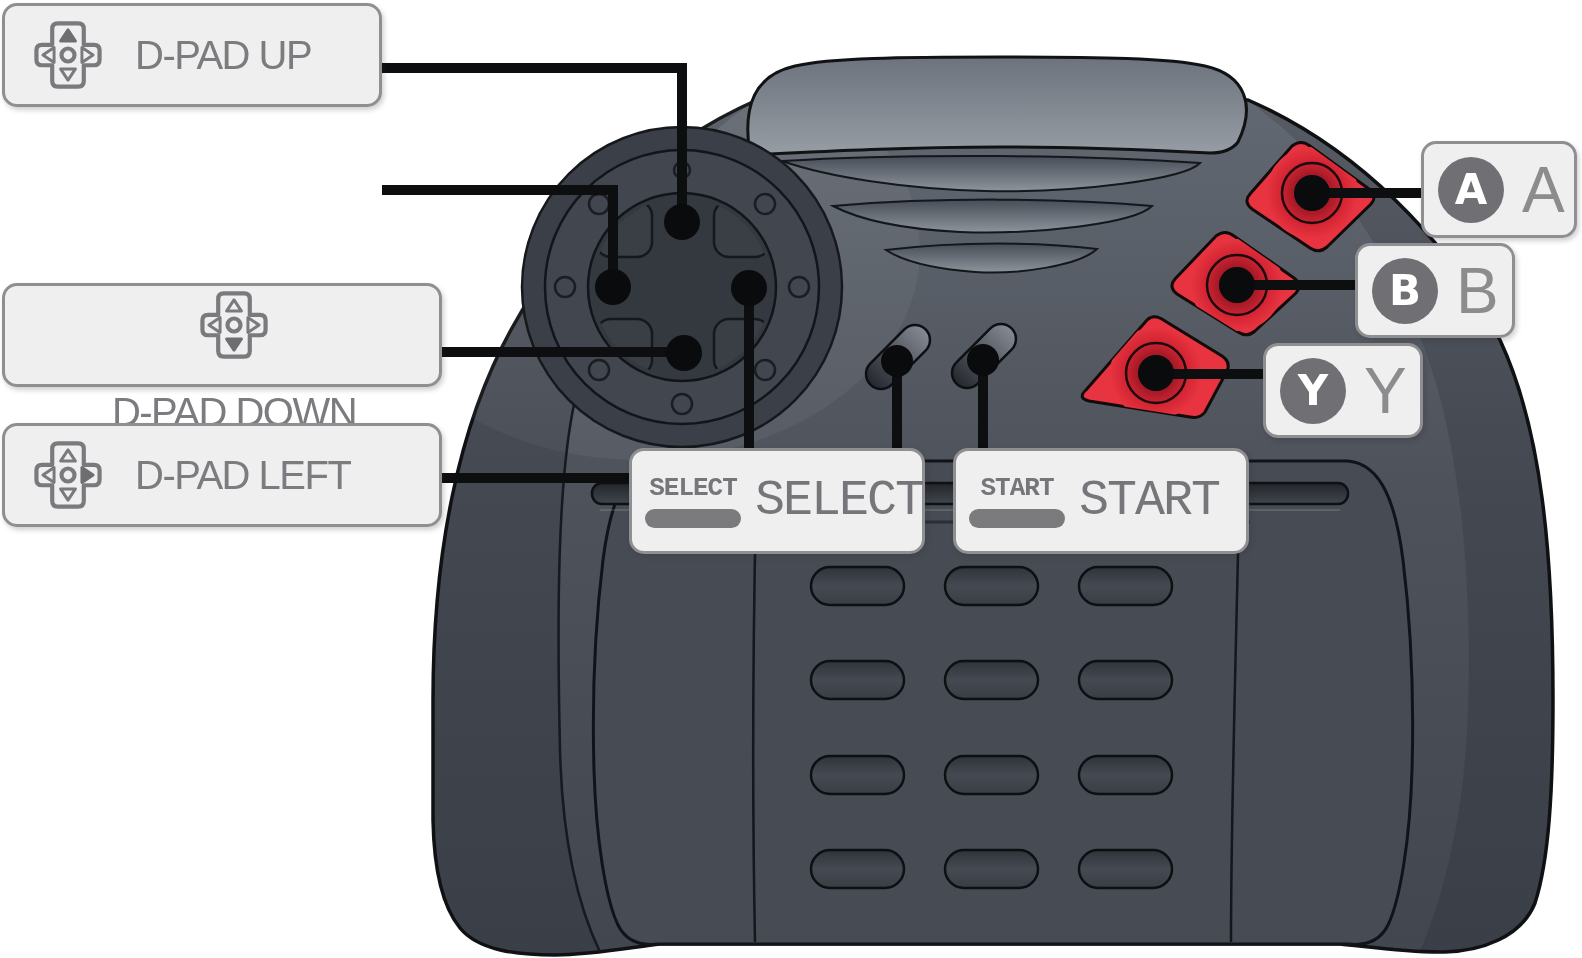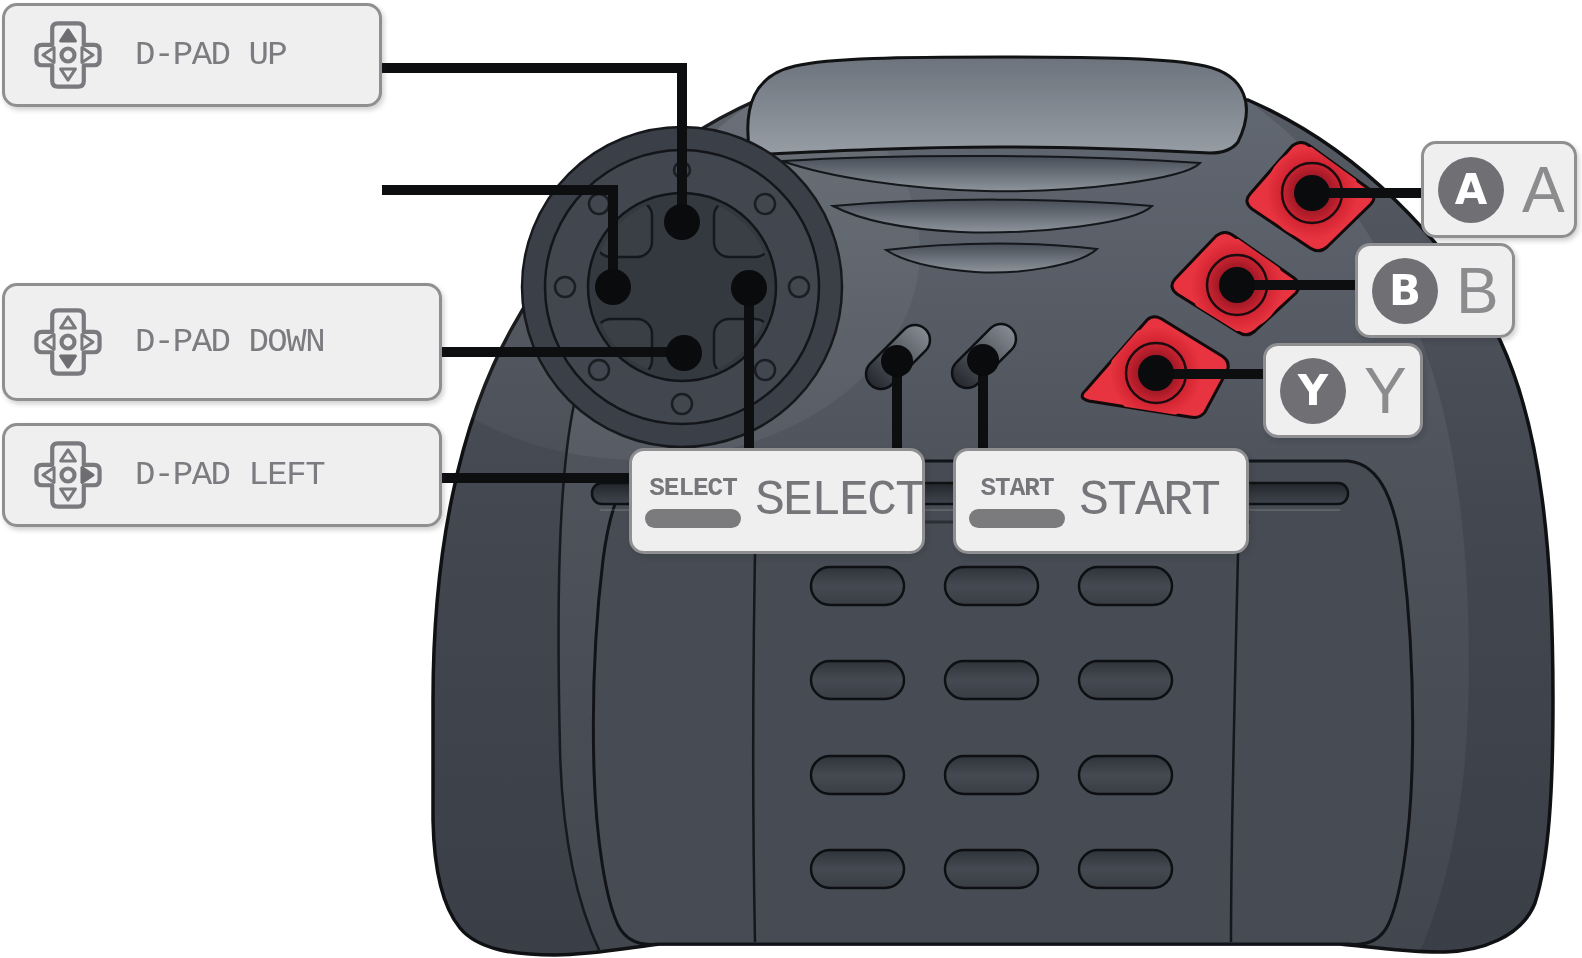"D-PAD UP" .co-label { font-family: Liberation Mono, monospace -> none; font-size: 34px -> 40px }
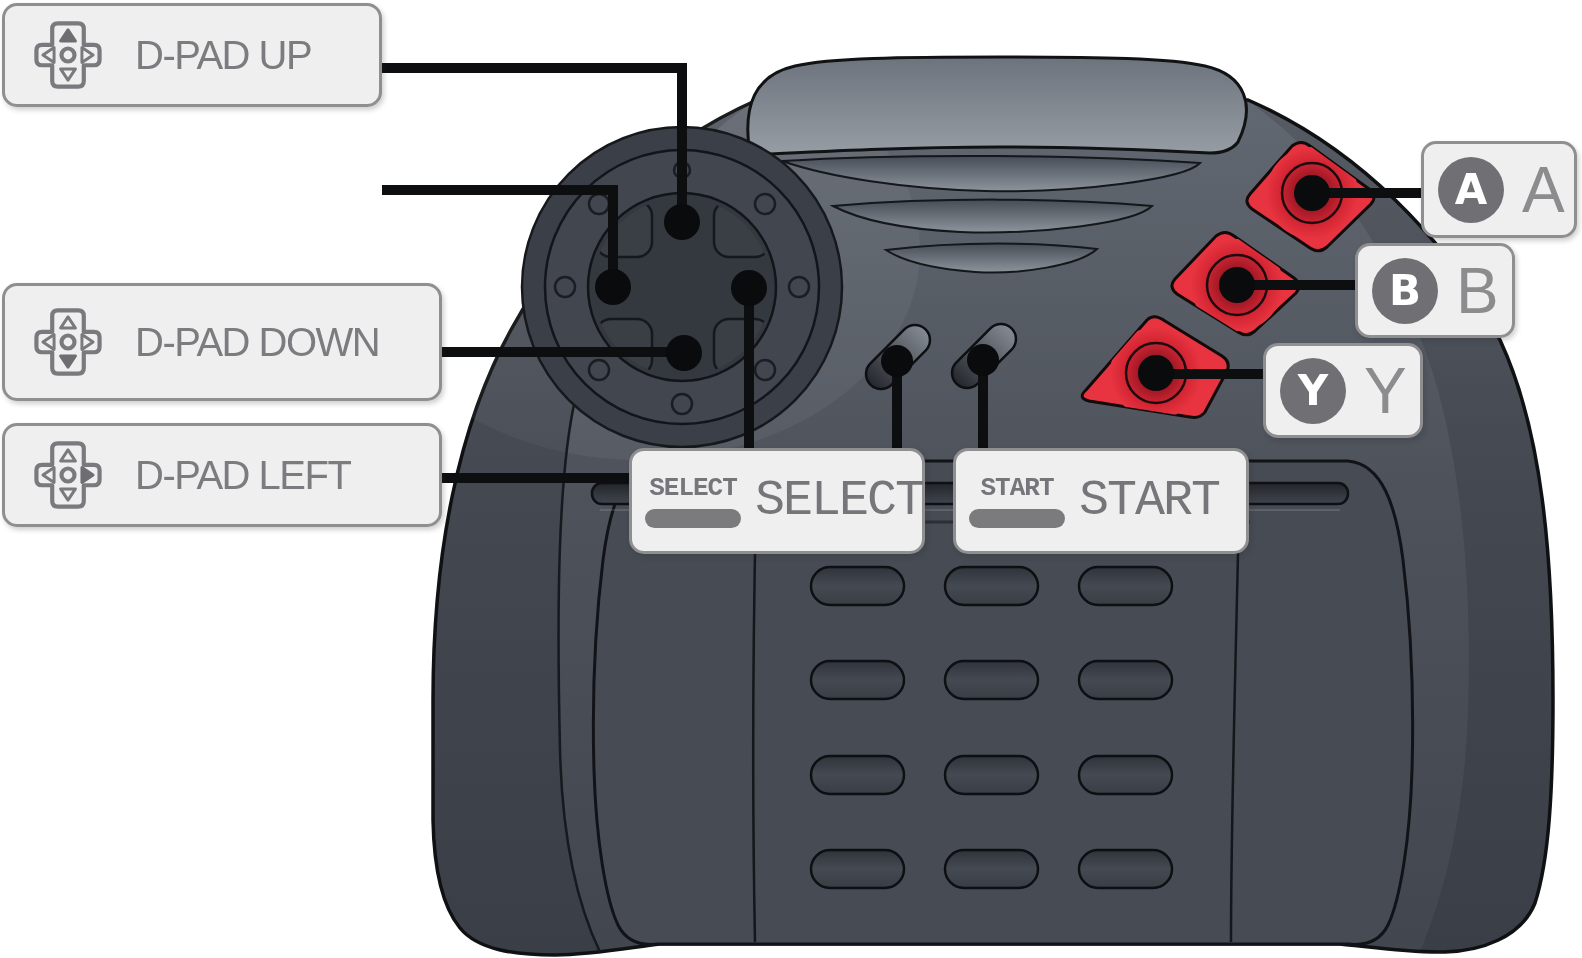"D-PAD DOWN" div.co { flex-direction: none -> column; height: 118px -> 104px }
